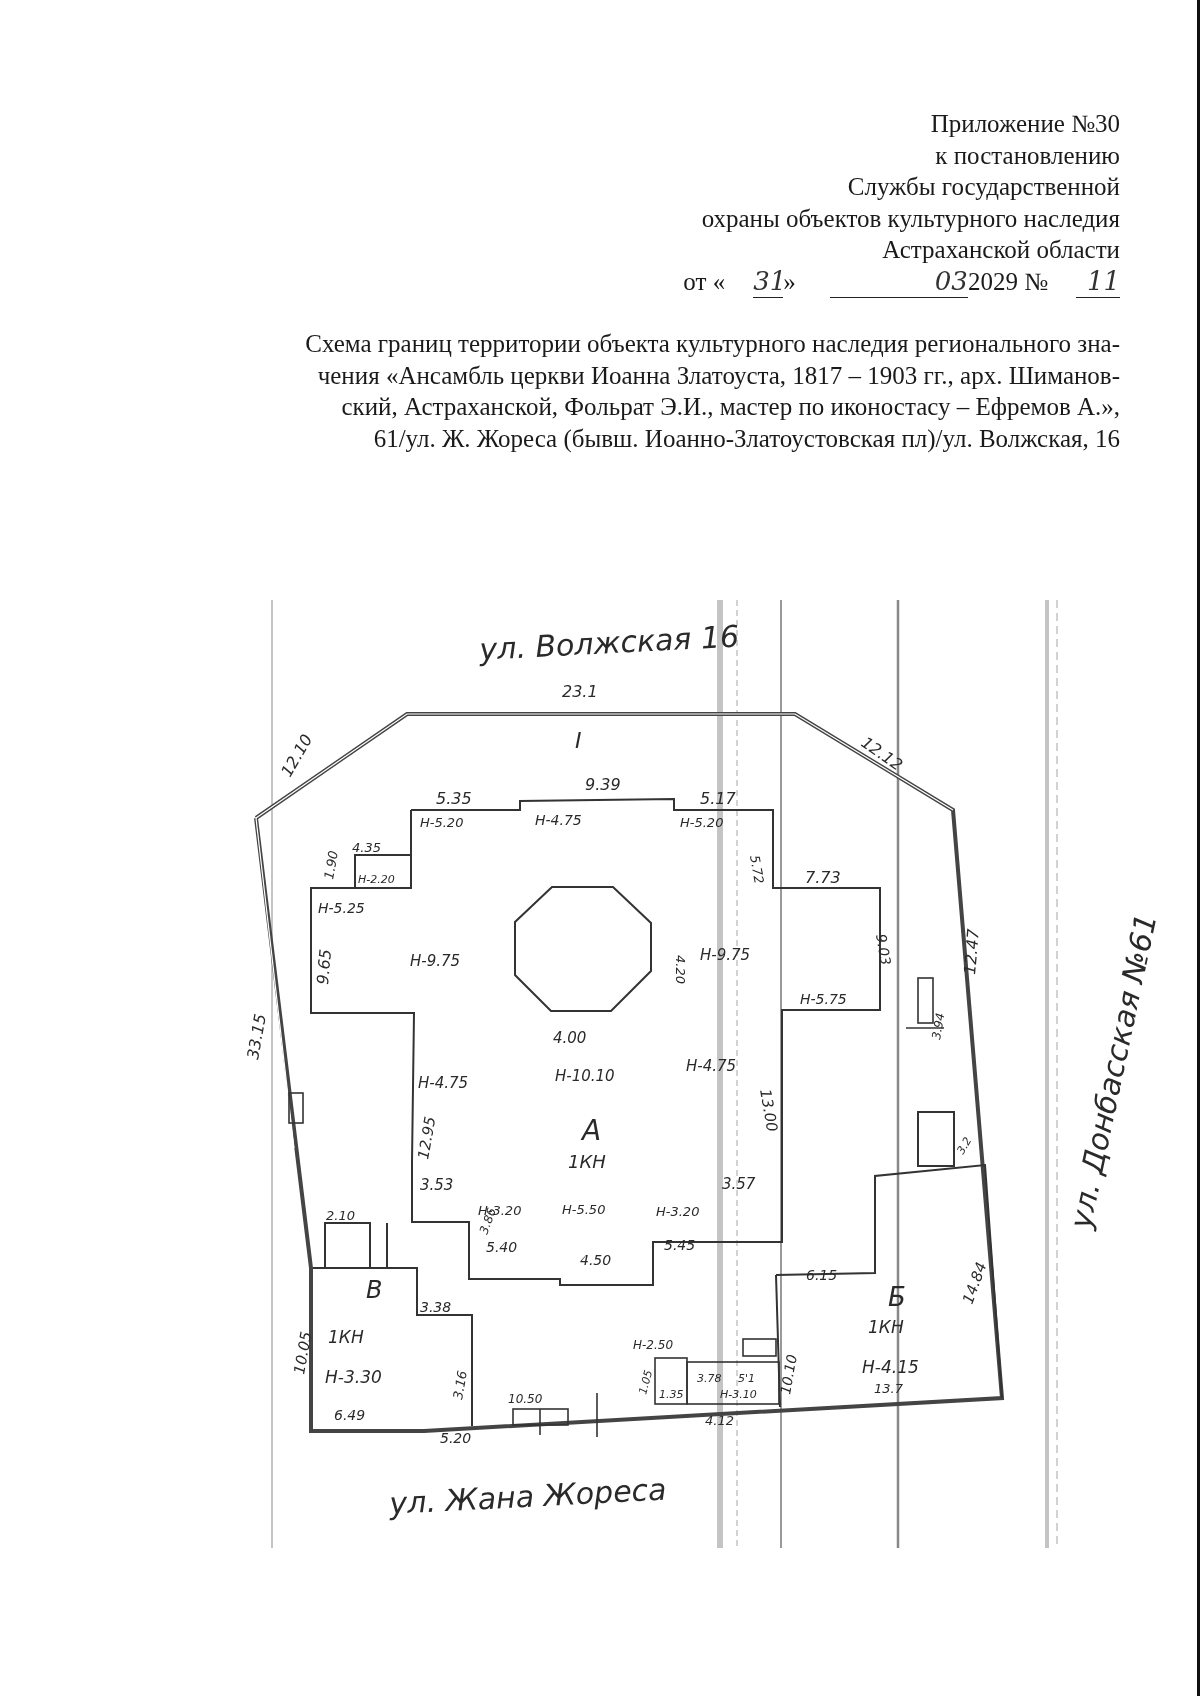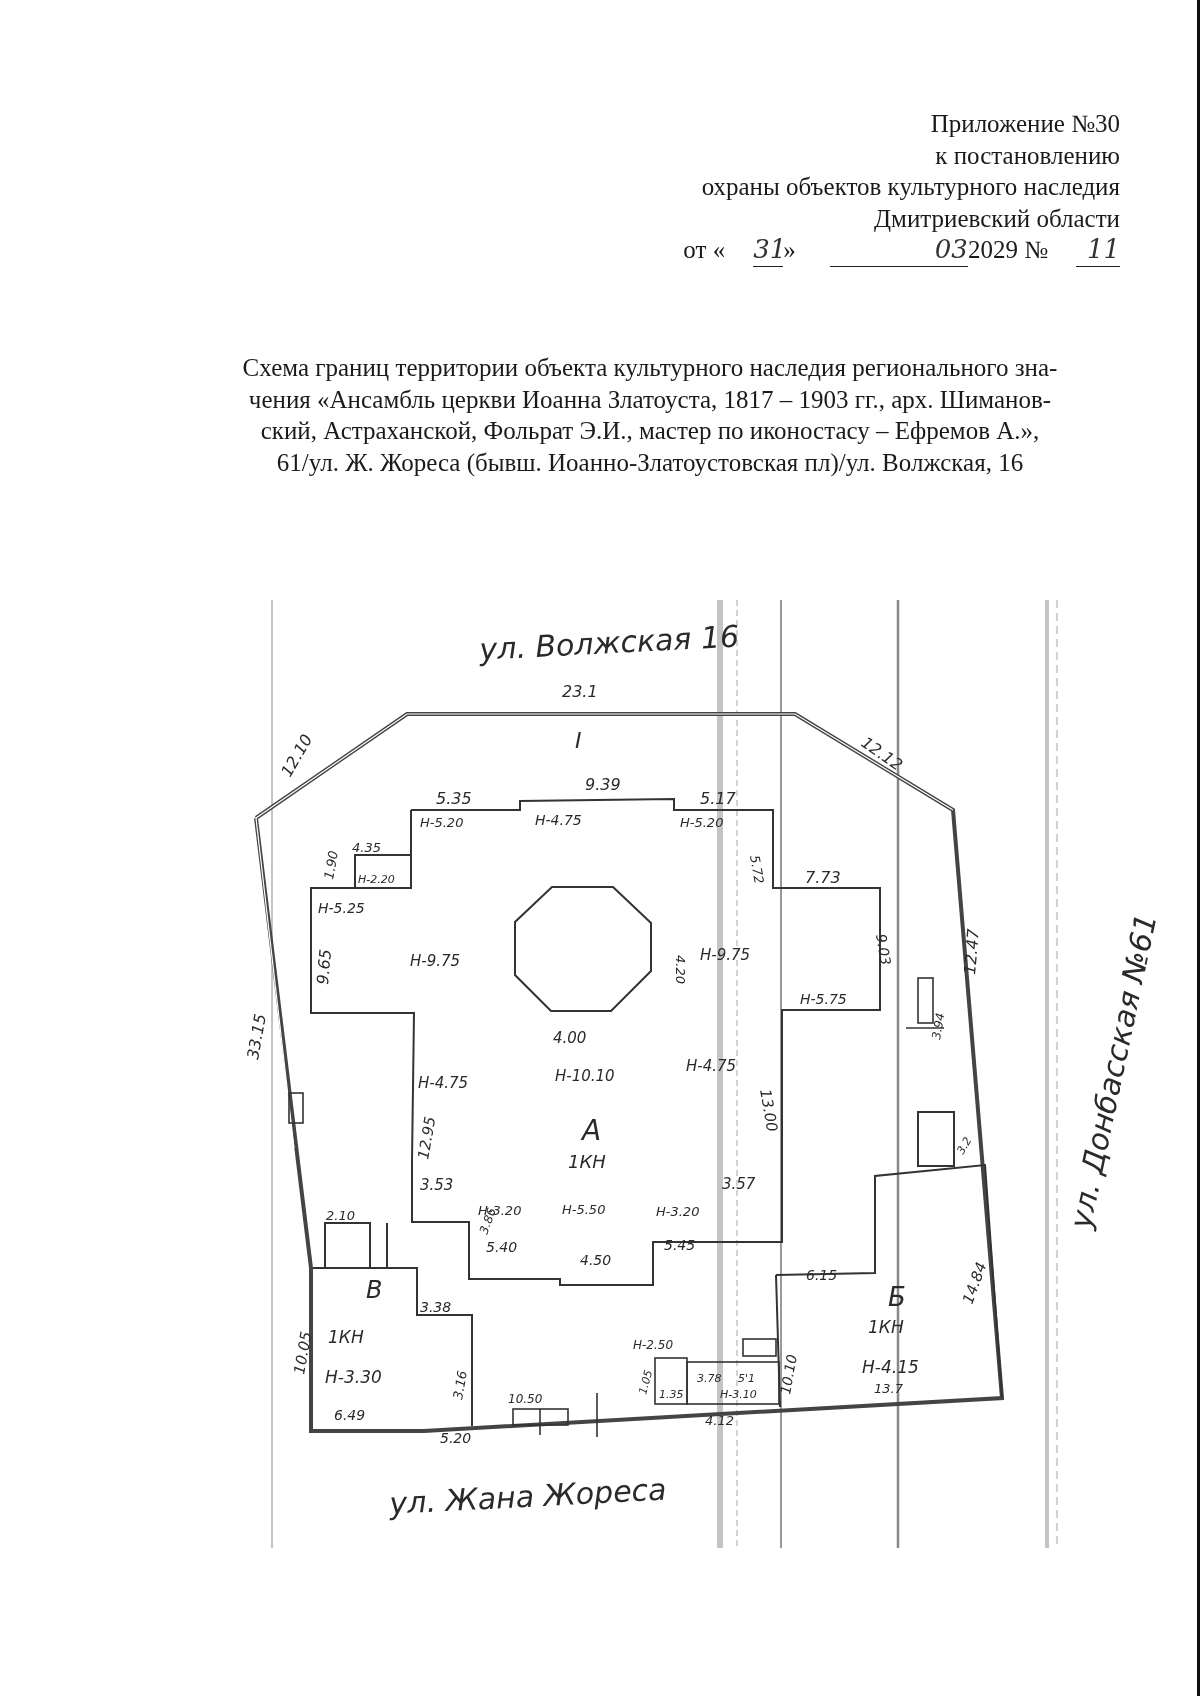"Службы государственной" span.line { html: none -> <span>Службы государственной</span> }
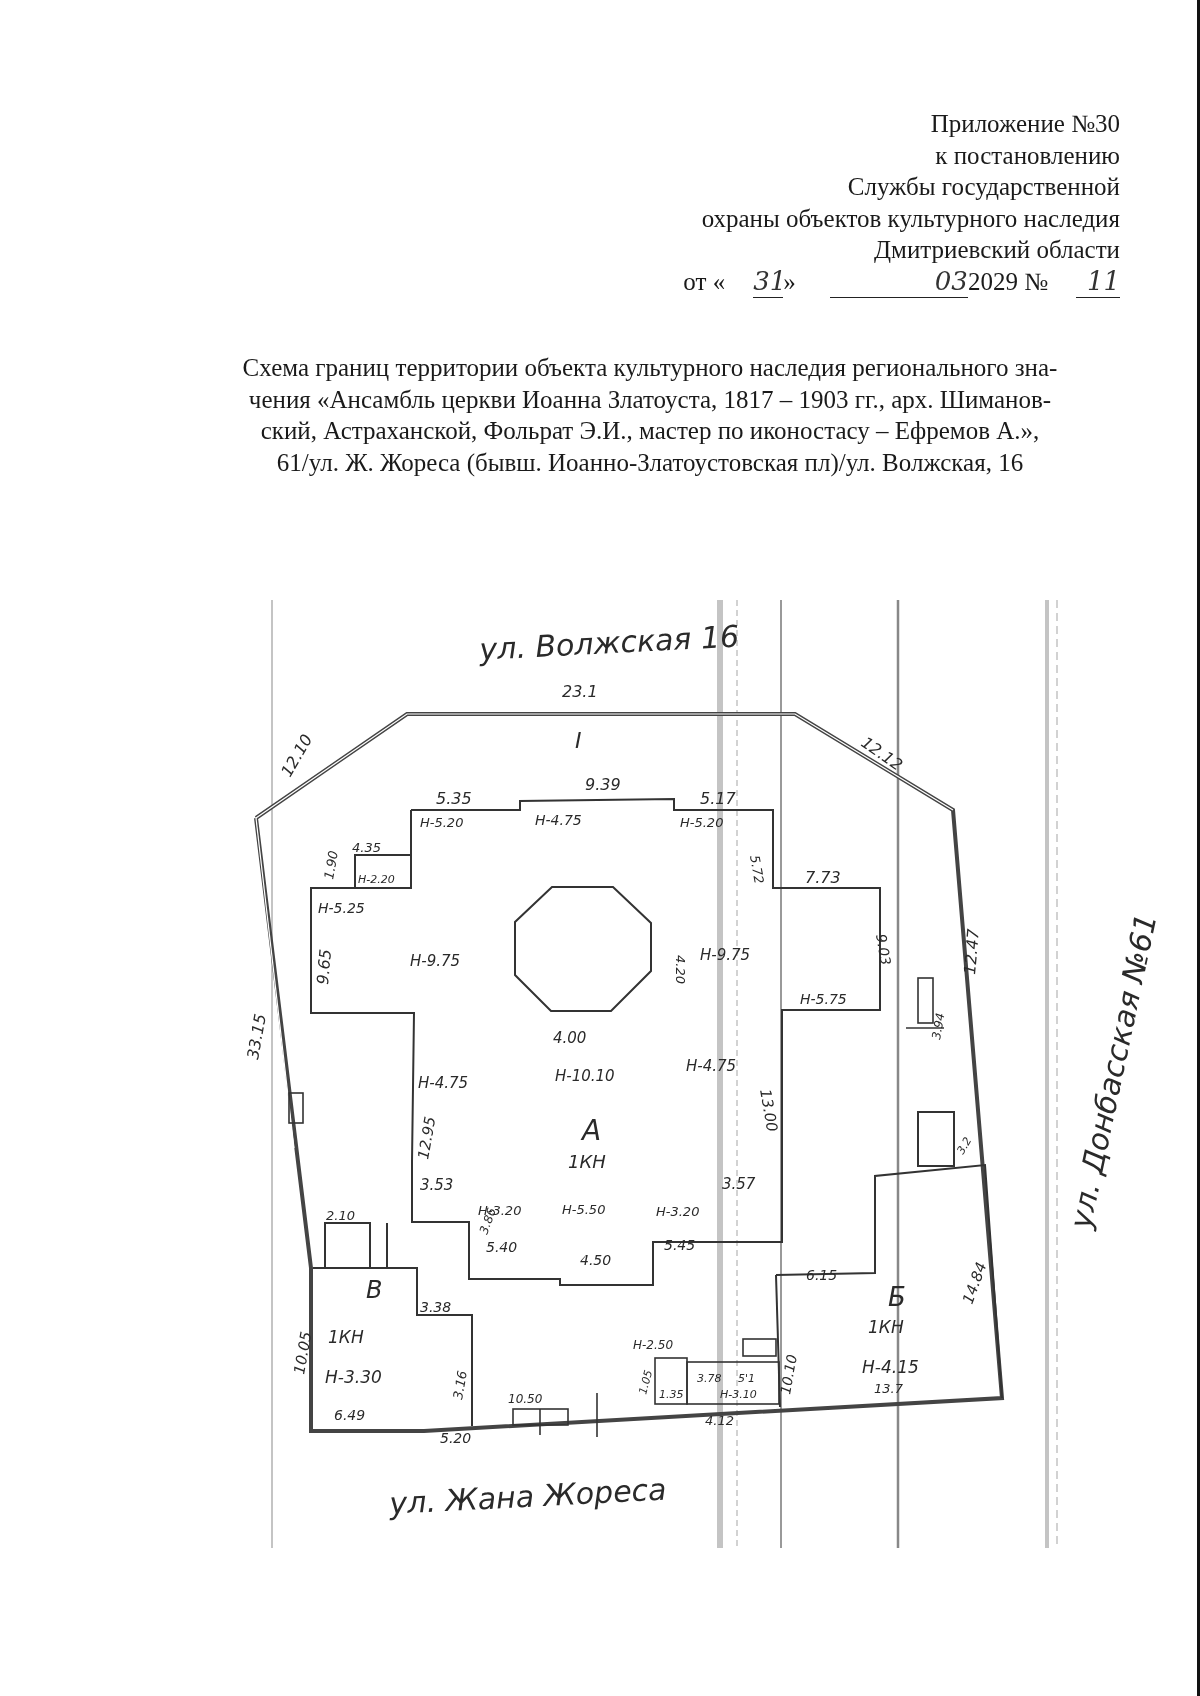"Дмитриевский области" span.line { text: Дмитриевский -> Астраханской }
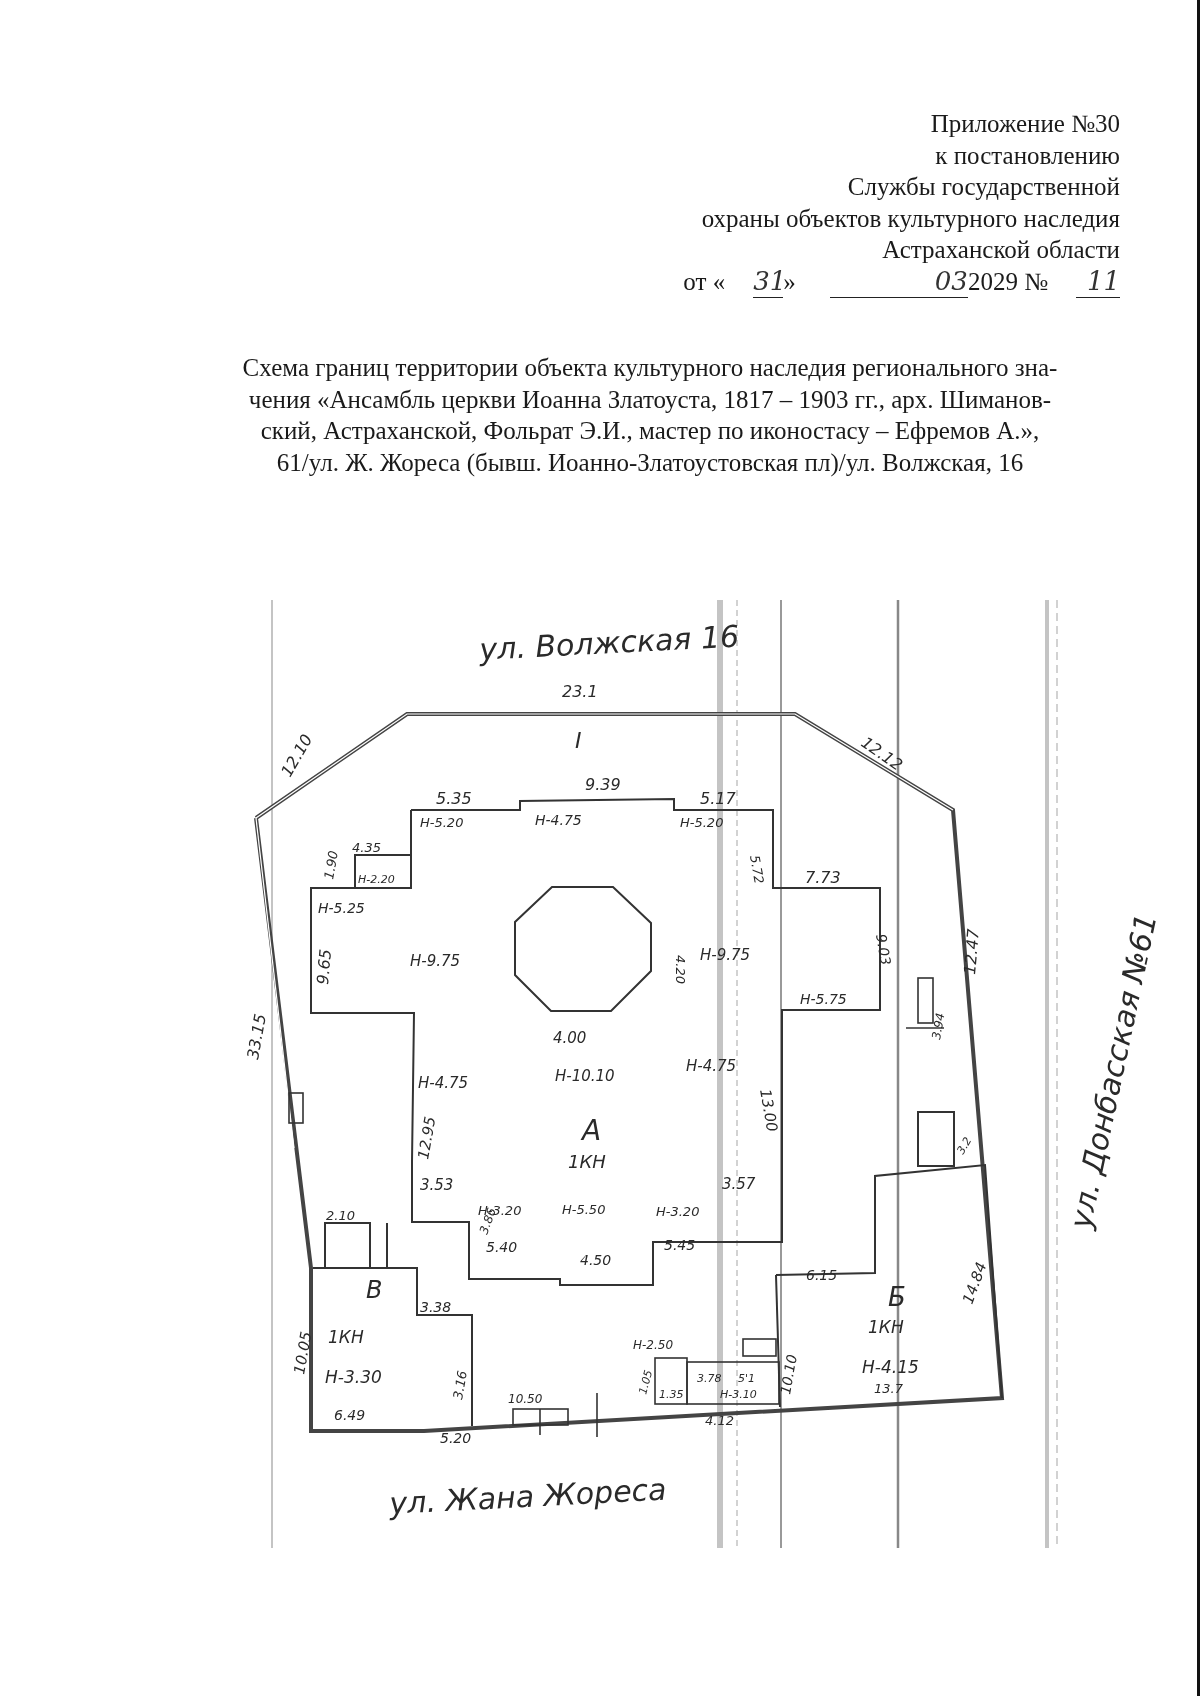"Схема границ территории объекта" .title { text-align: center -> right; top: 352px -> 328px }
